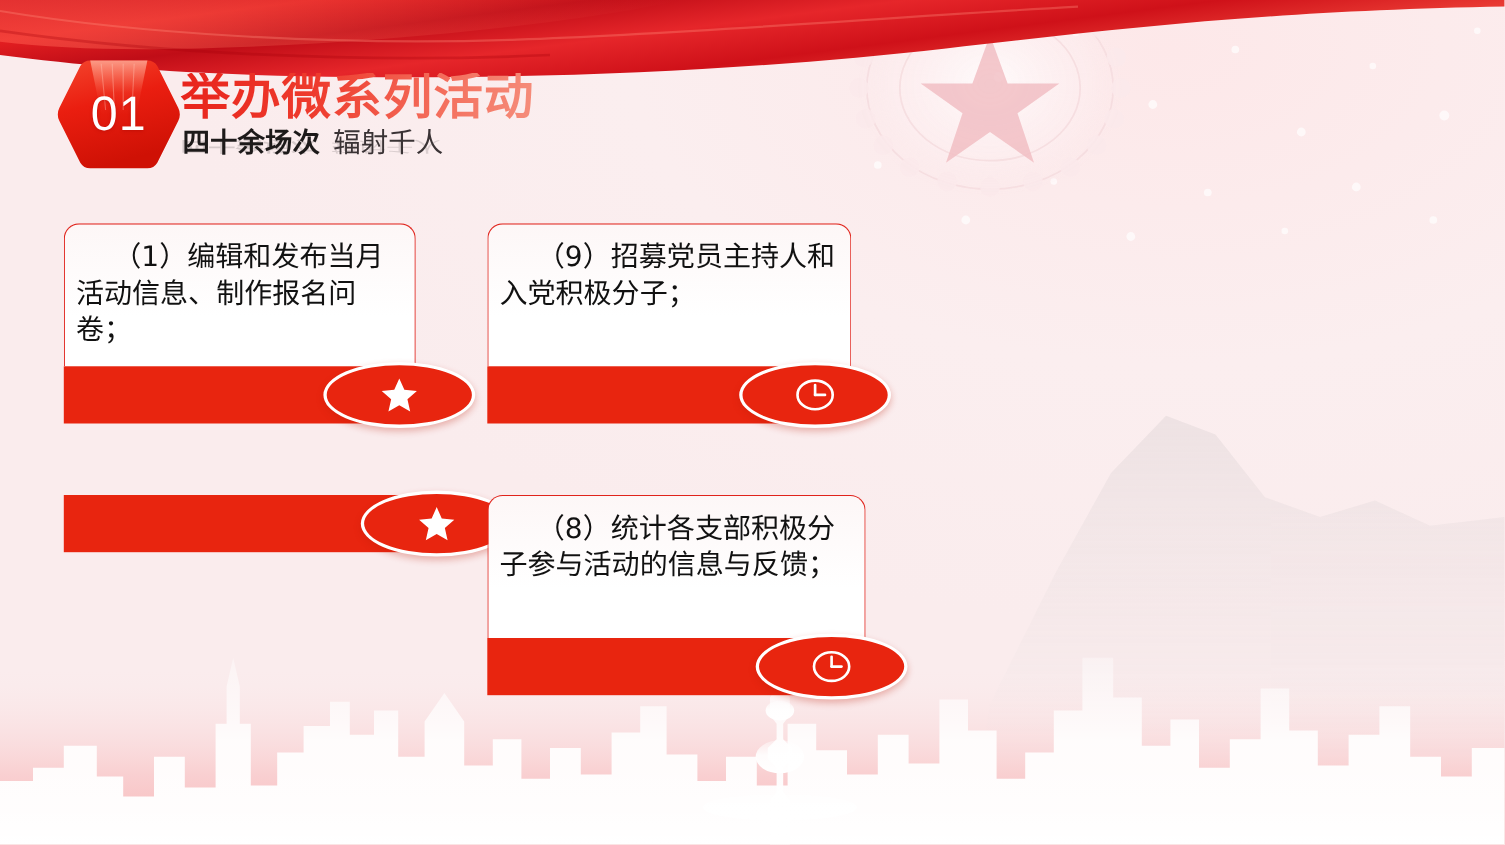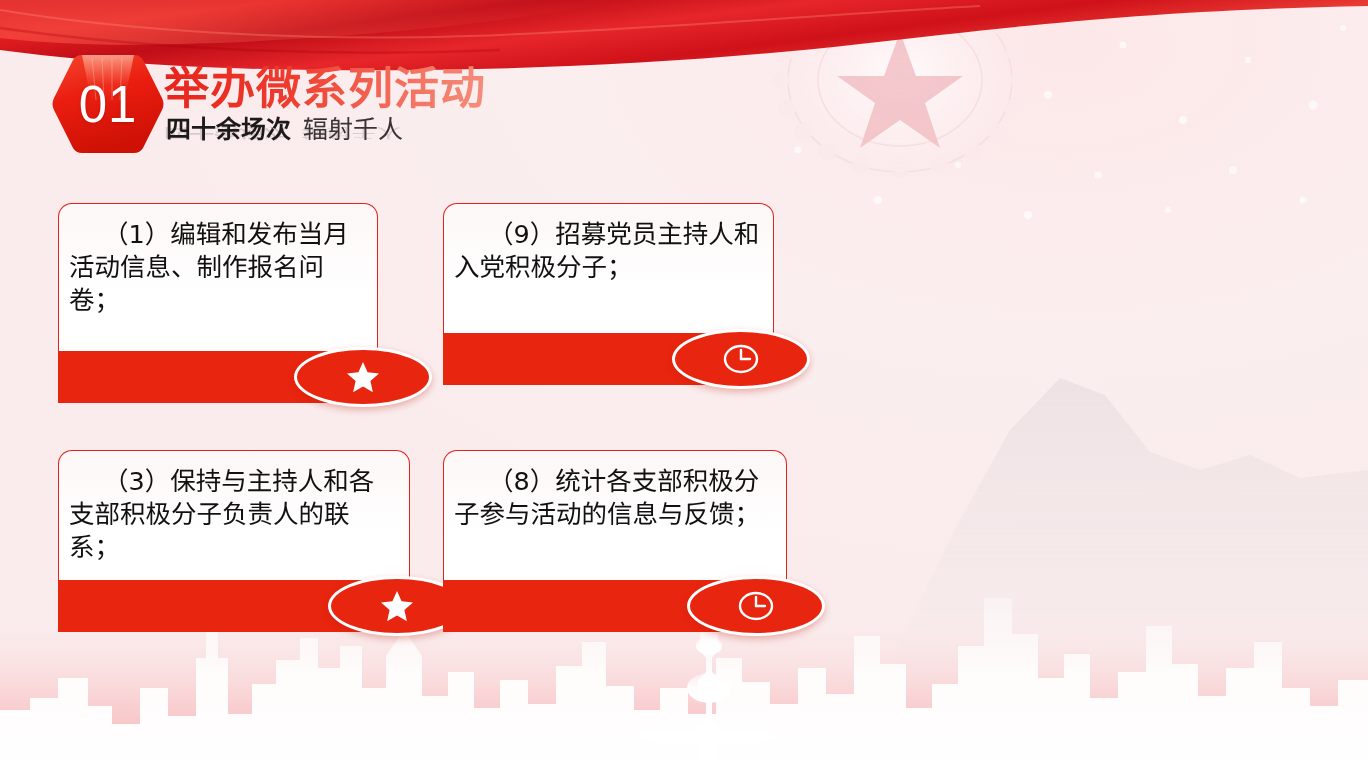"01" .hexbadge .hexnum { font-size: 51px -> 44px }
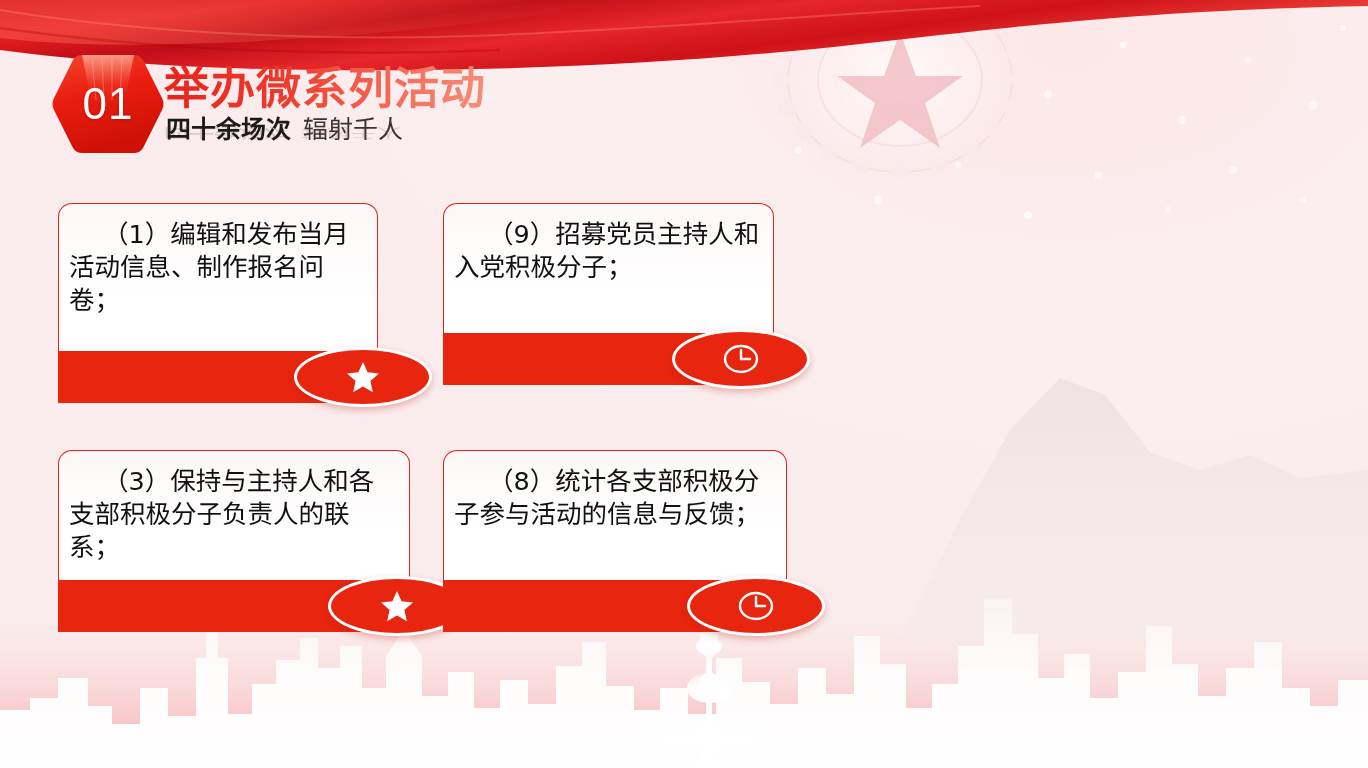"（1）编辑和发布当月活动信息、制作报名问卷；" #card-1 .card-body { height: 148px -> 130px }
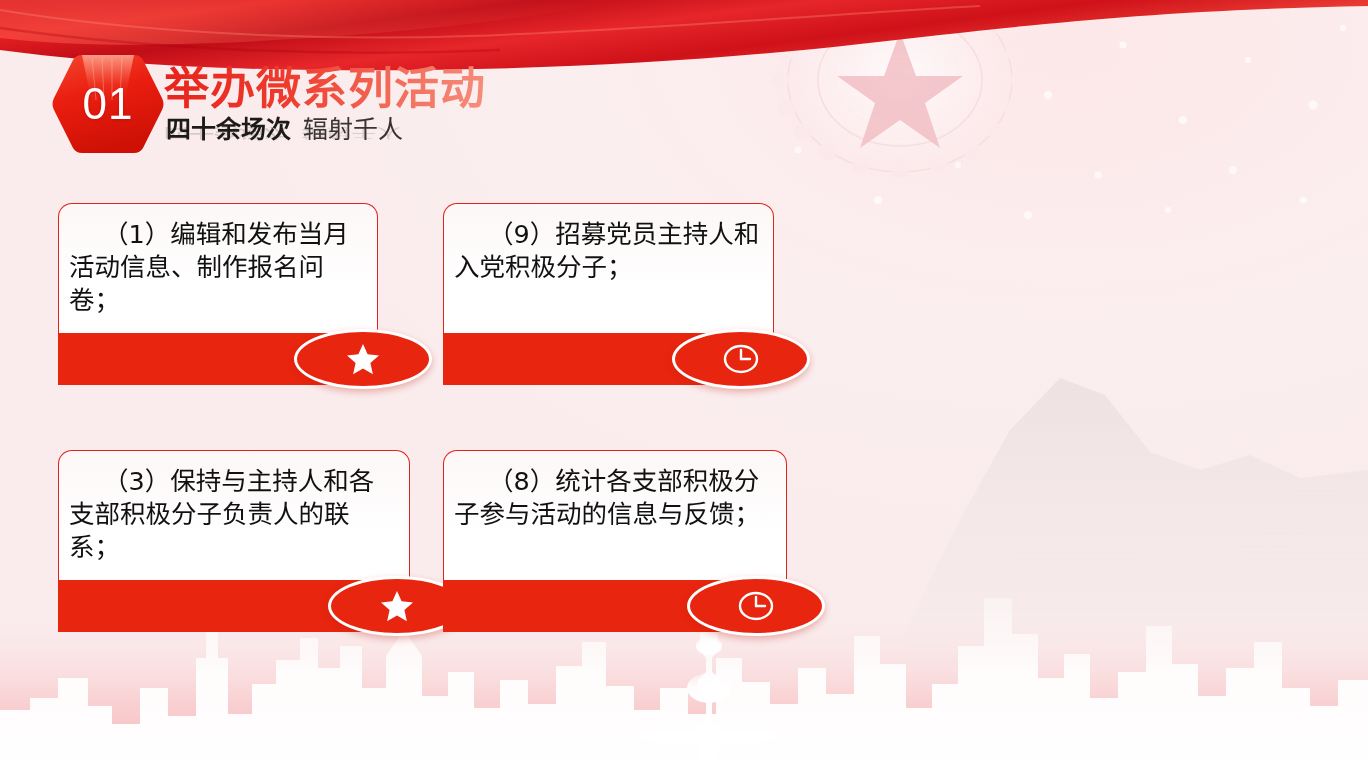"（3）保持与主持人和各支部积极分子负责人的联系；" div.card-body { html: <div> <p>（3）保持与主持人和各支部积极分子负责人的联系；</p> </div> -> none }
